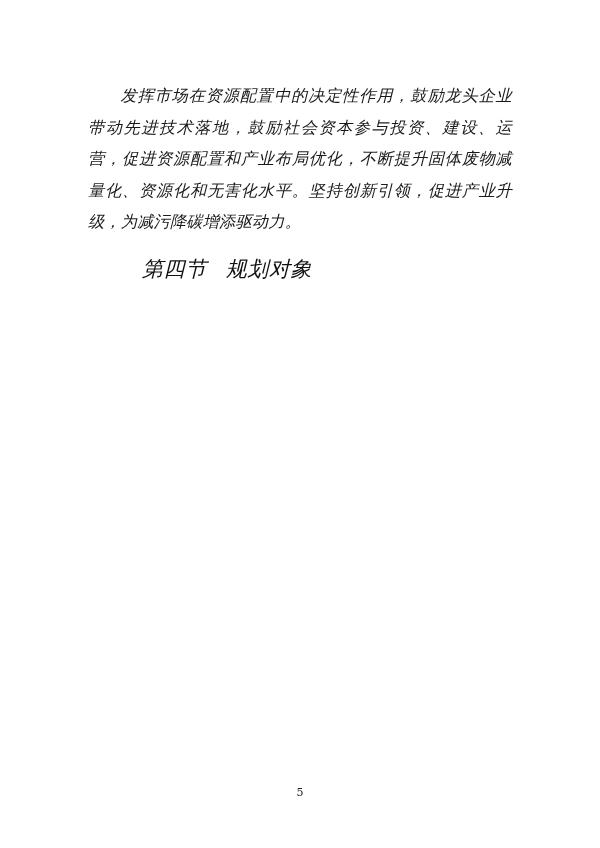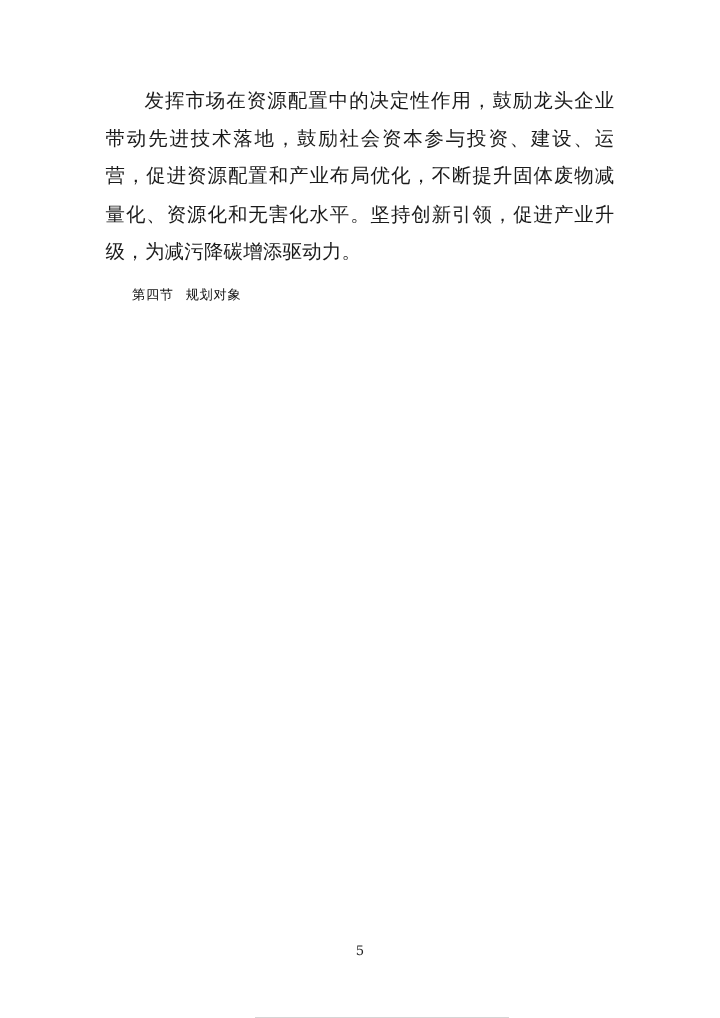"发挥市场在资源配置中的决定性作用，鼓励龙头企业带动先进技术落地，鼓励社会资本参与" .content { font-style: none -> italic; top: 68px -> 80px }
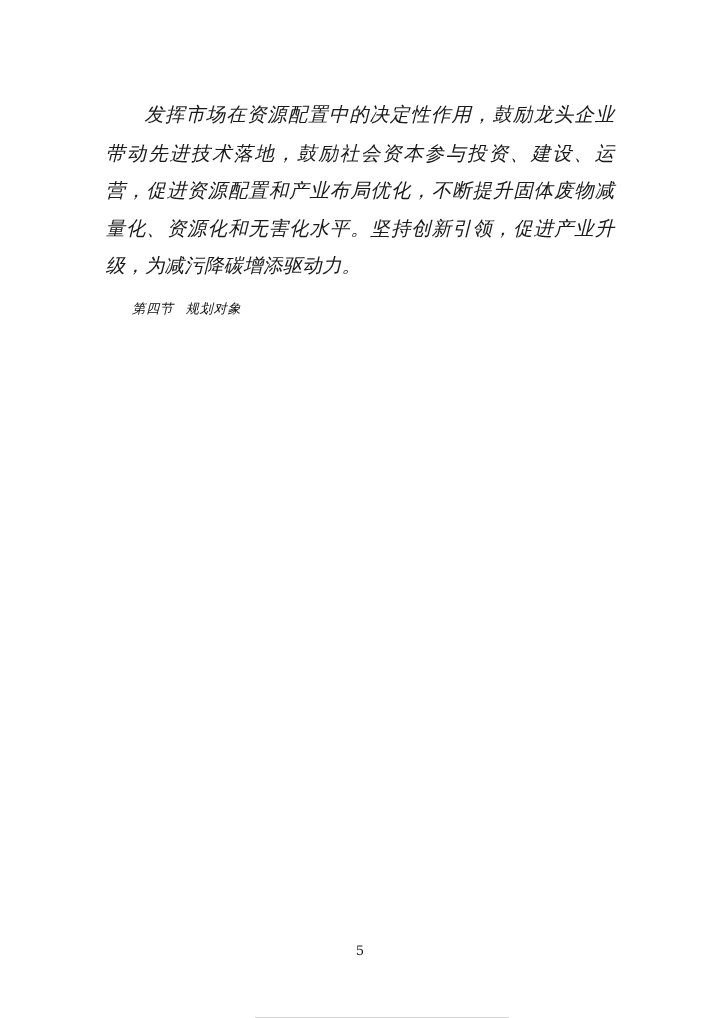"第四节 规划对象" .heading { font-size: 11px -> 21px; margin: 0 -> 12px }
